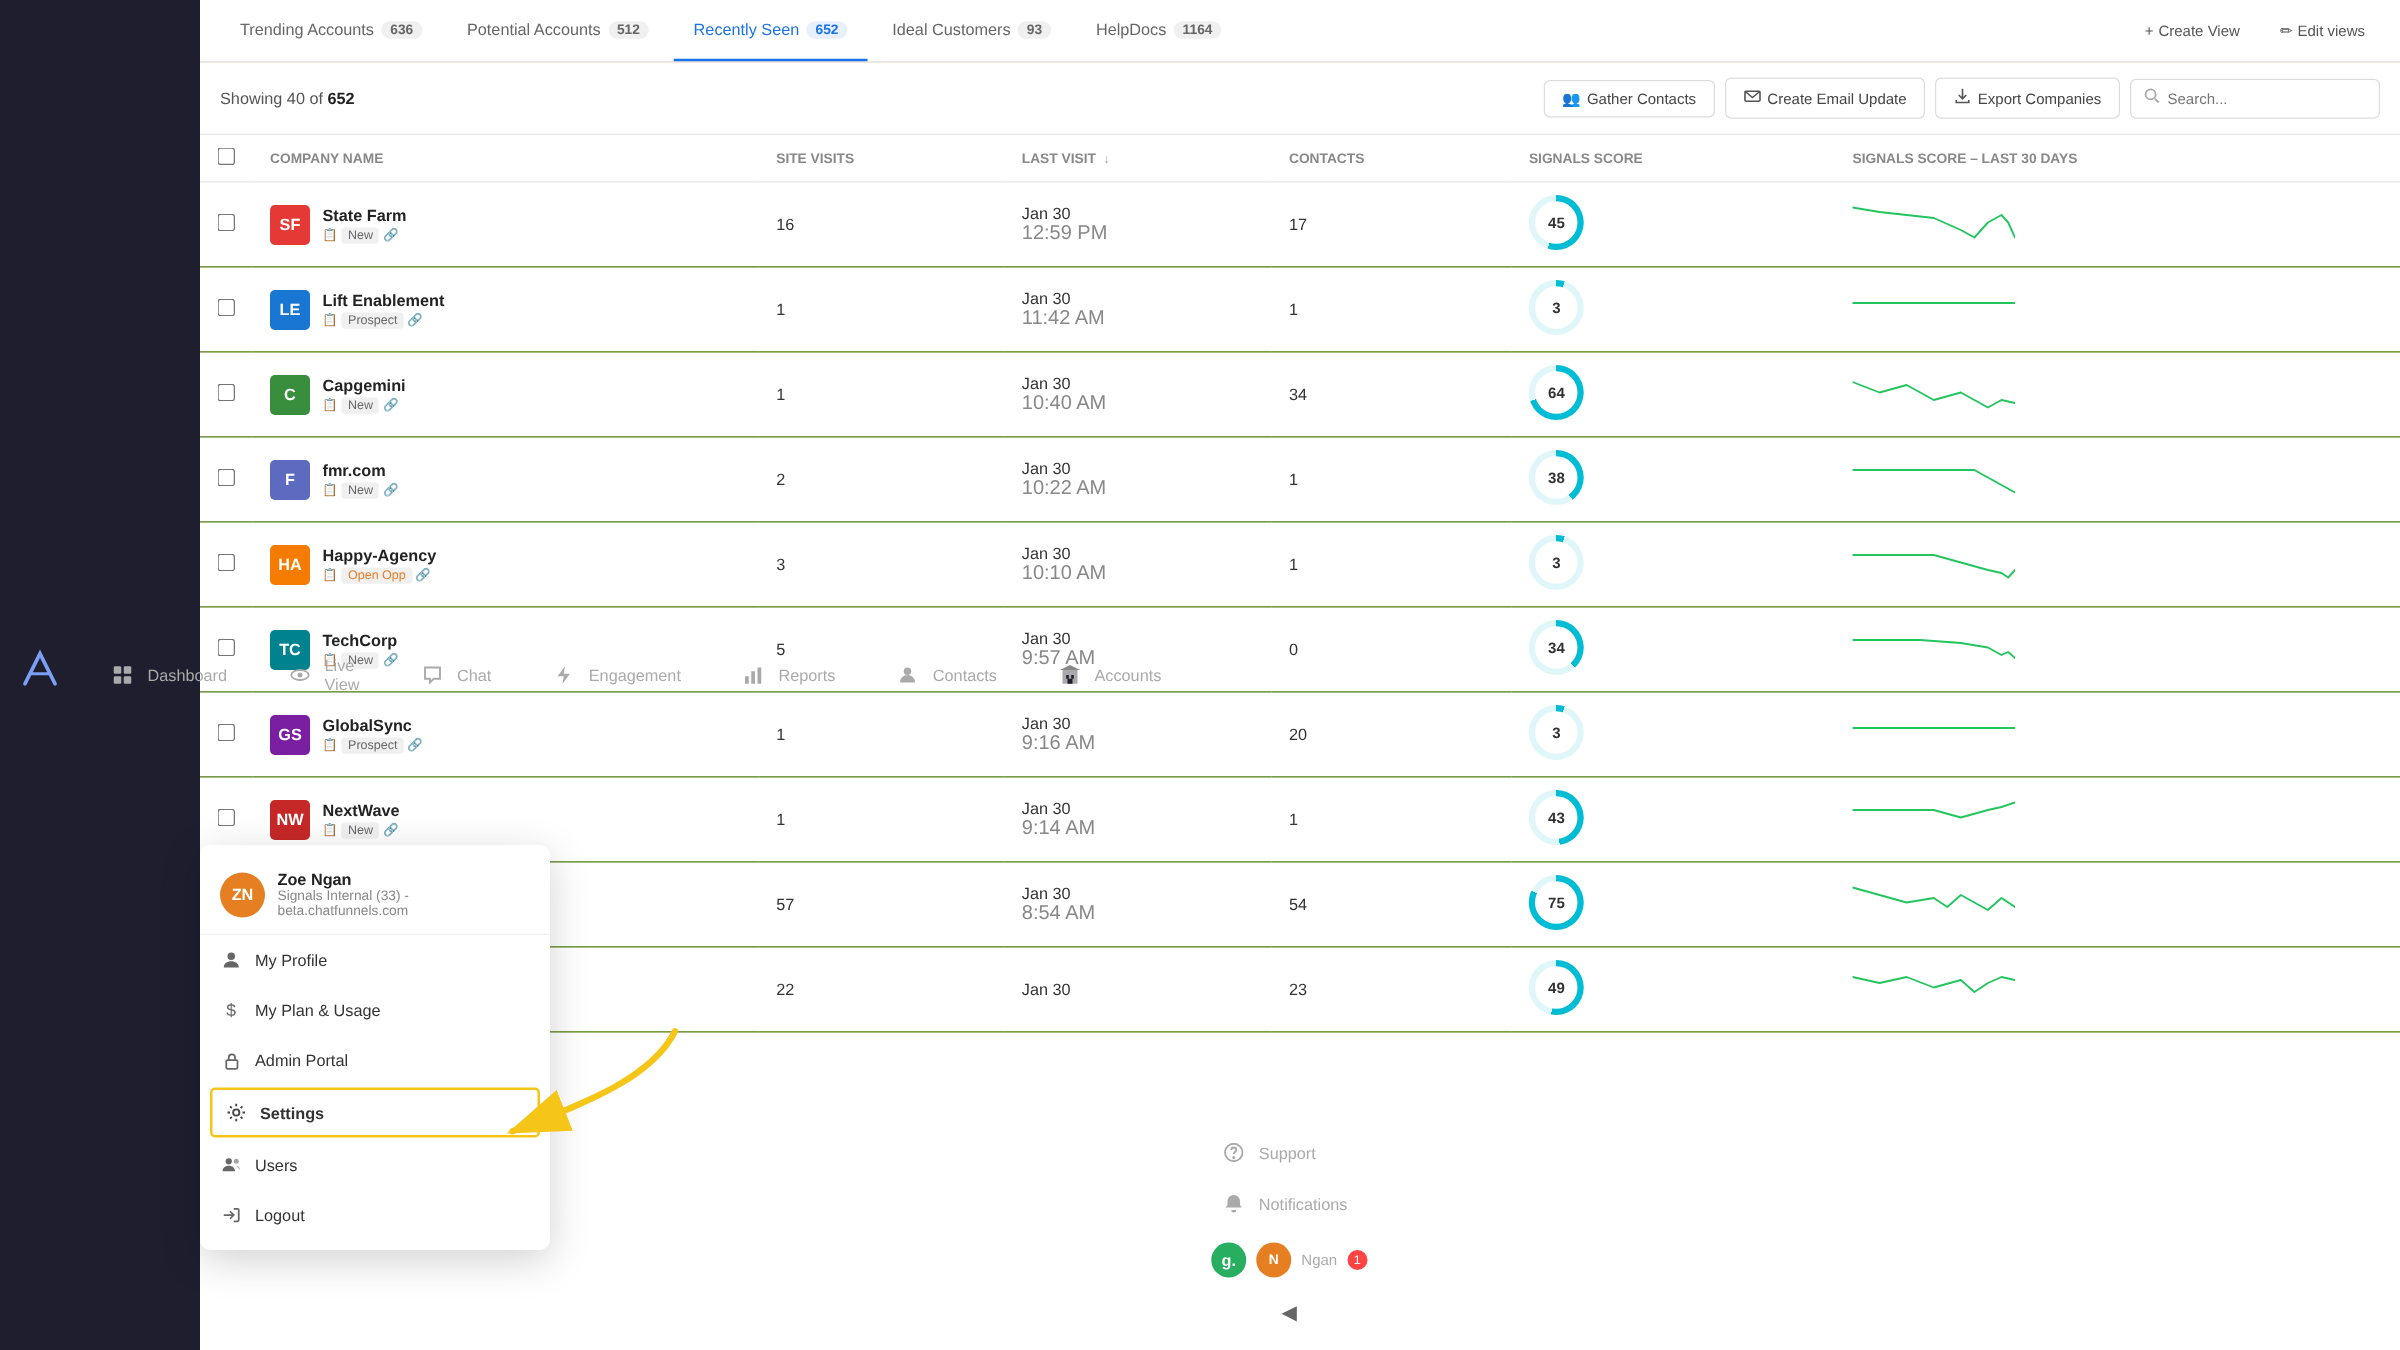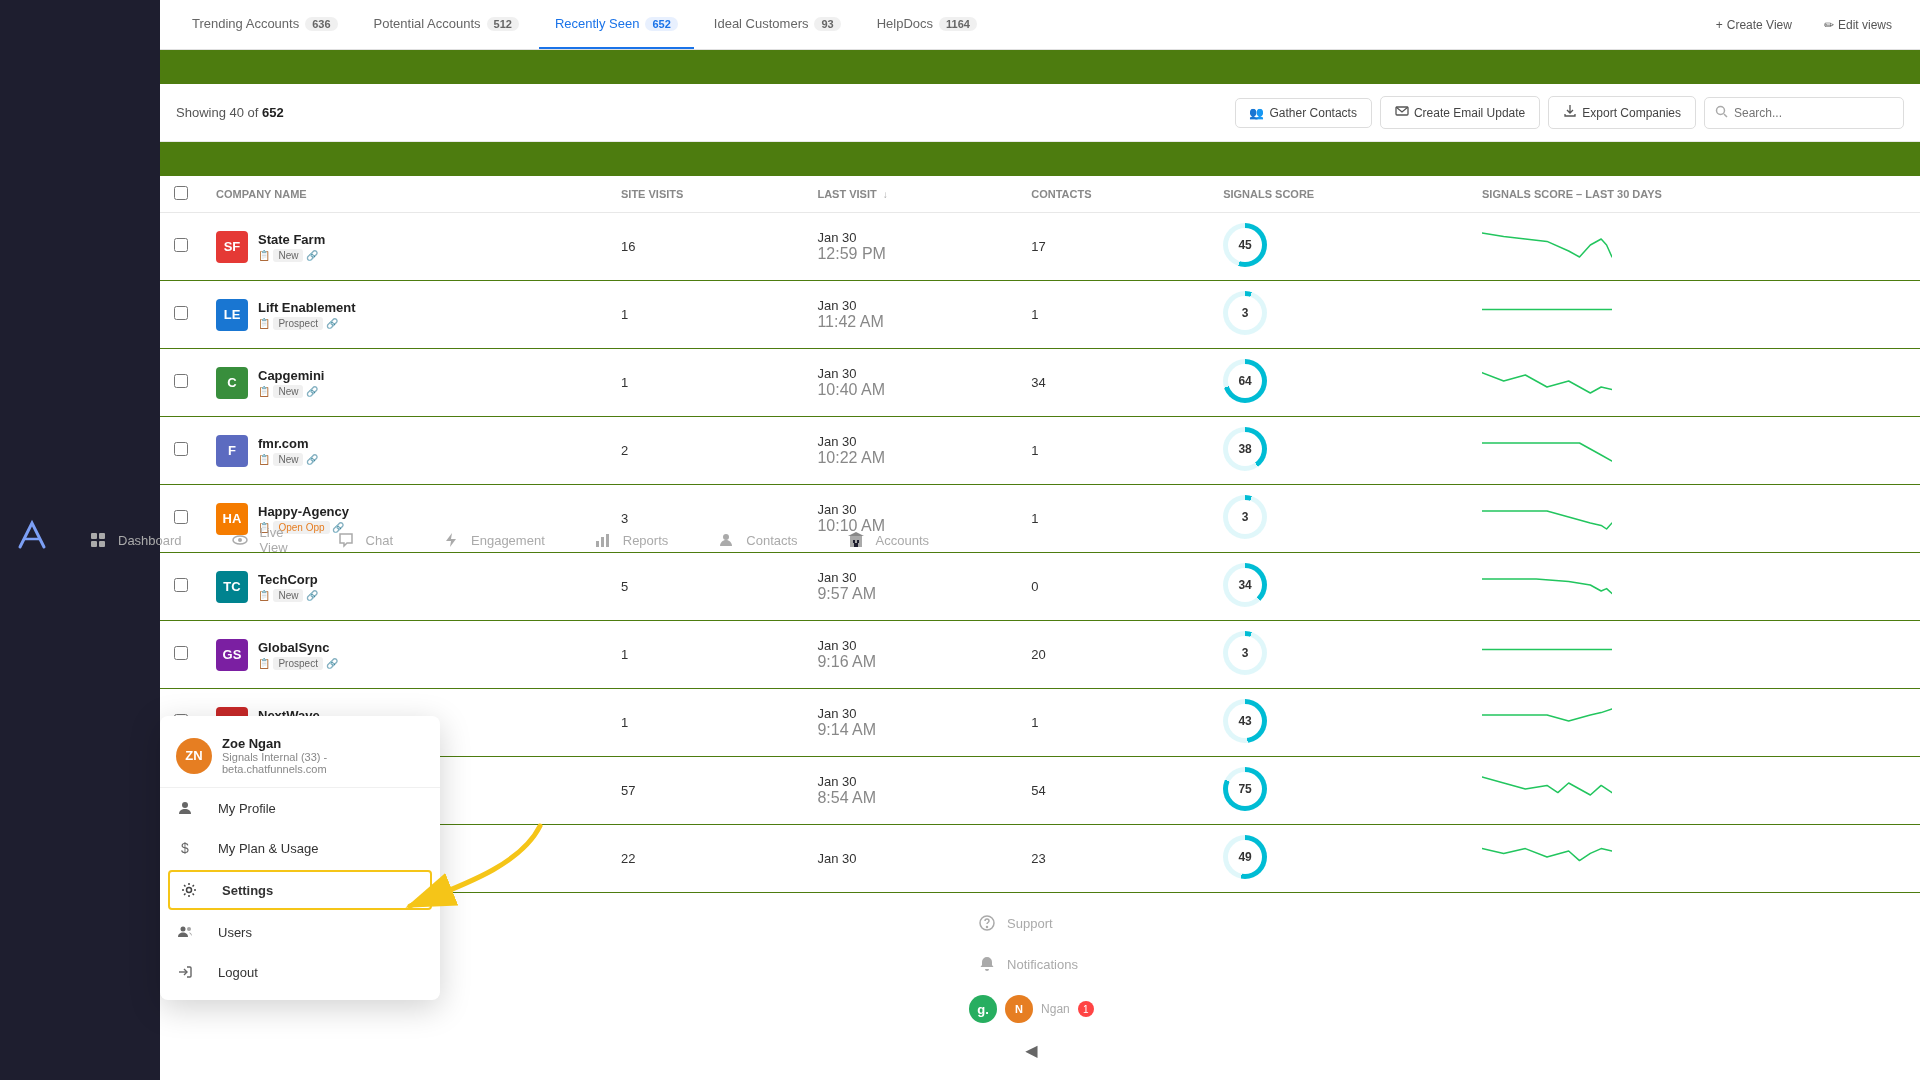"Trending Accounts" .main { background: #4d7c0f -> #f97316; gap: 34px -> none }
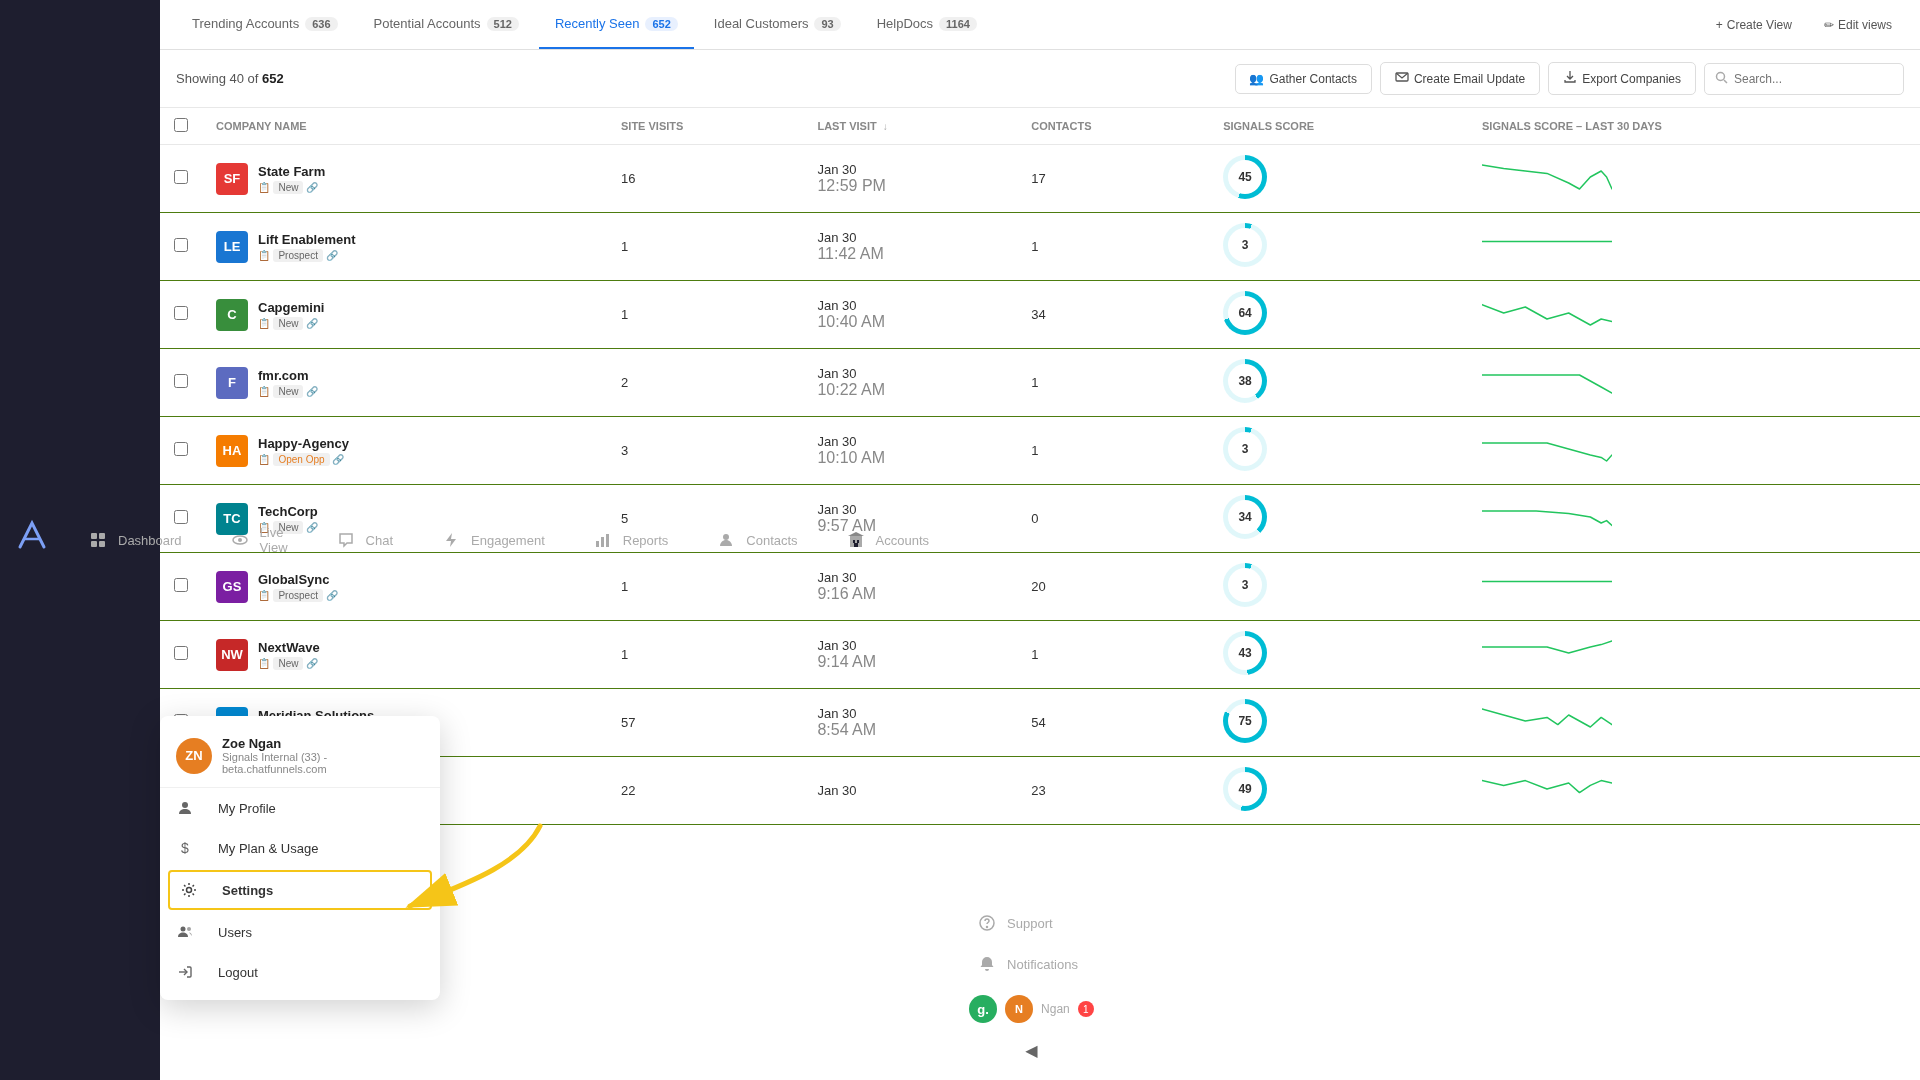"My Profile" .popup-item { gap: 24px -> 10px }
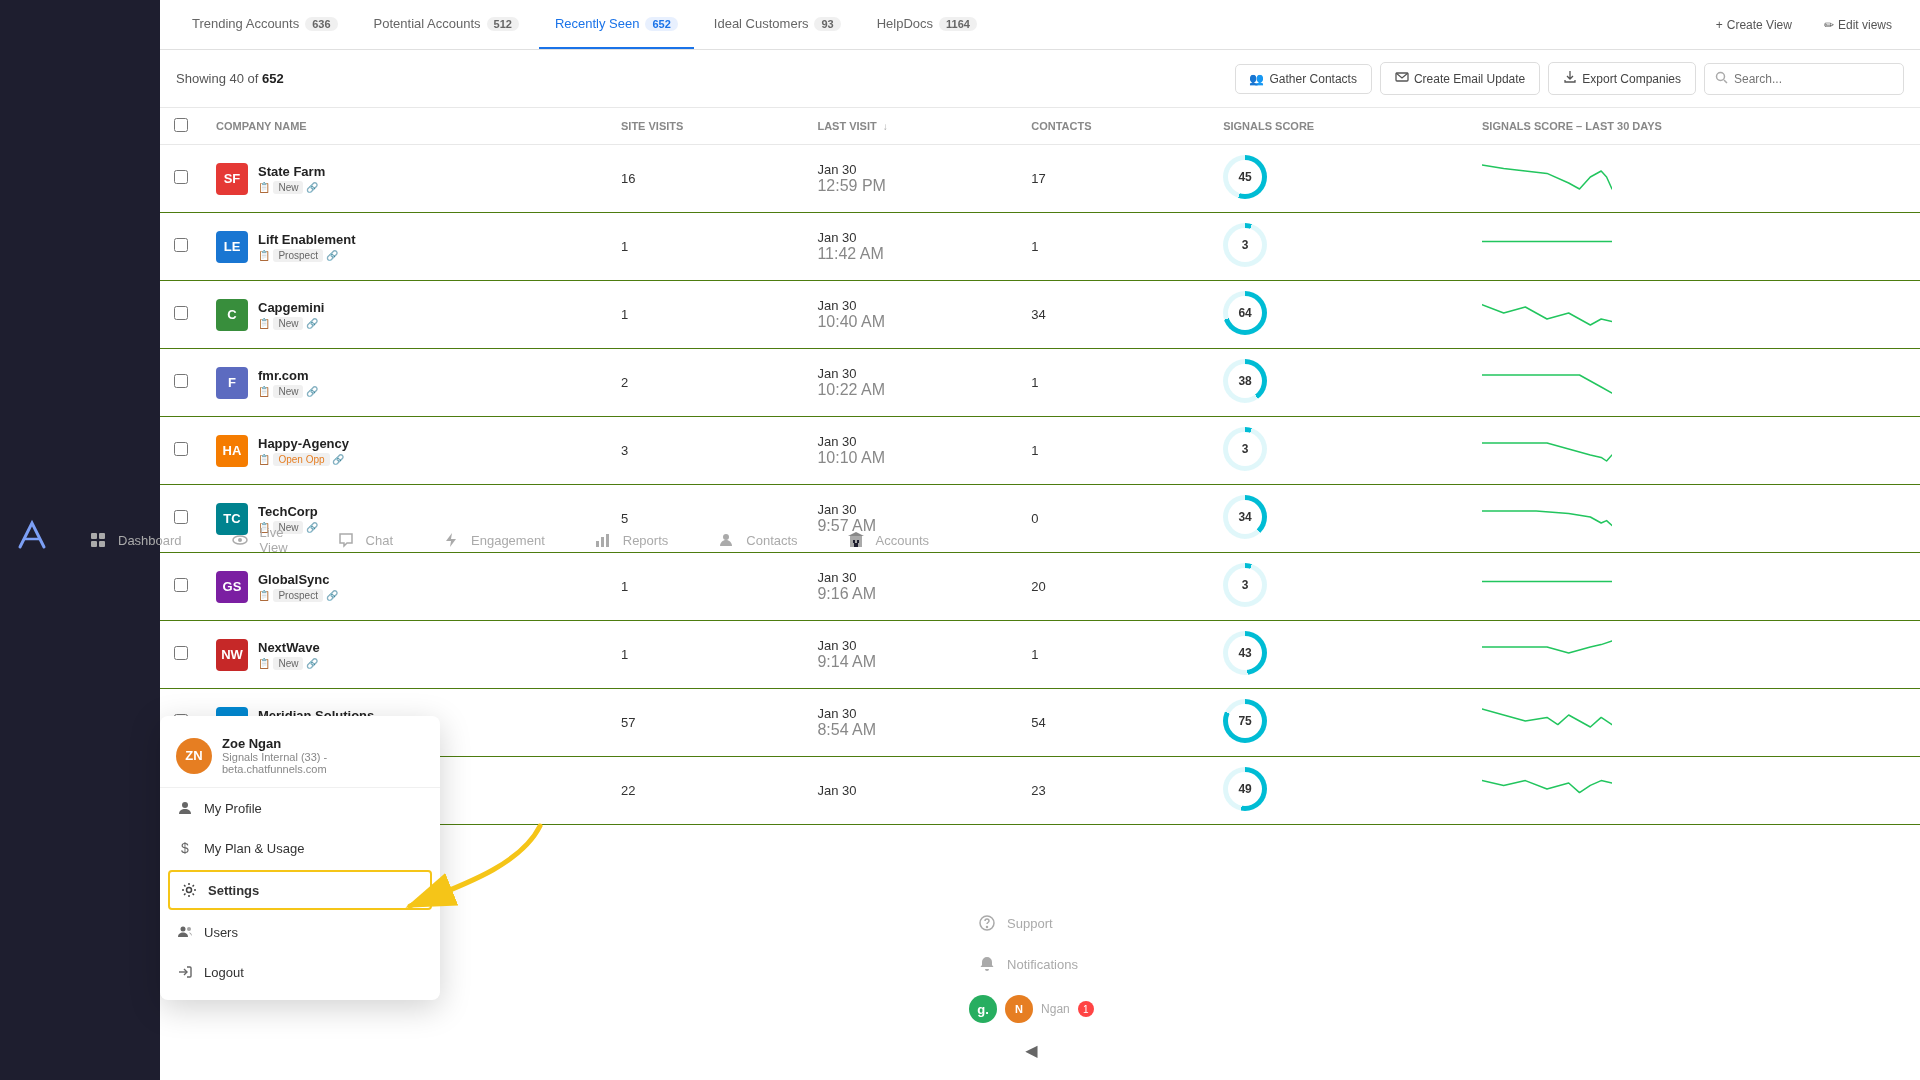"Admin Portal" div.popup-item { html: none -> <div> <span> <svg> <rect></rect> <path></path> </svg> </span> <span>Admin Portal</span> </div> }
